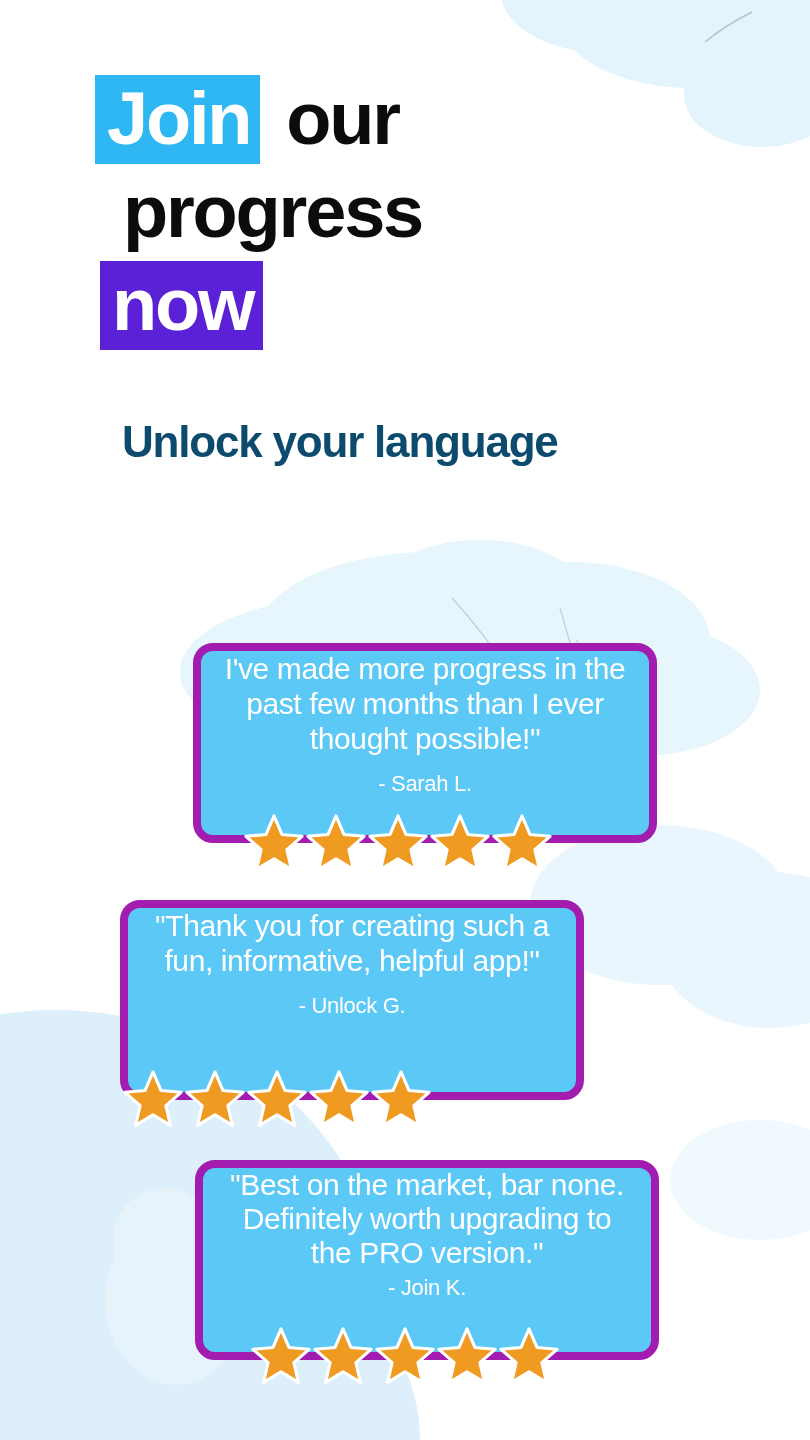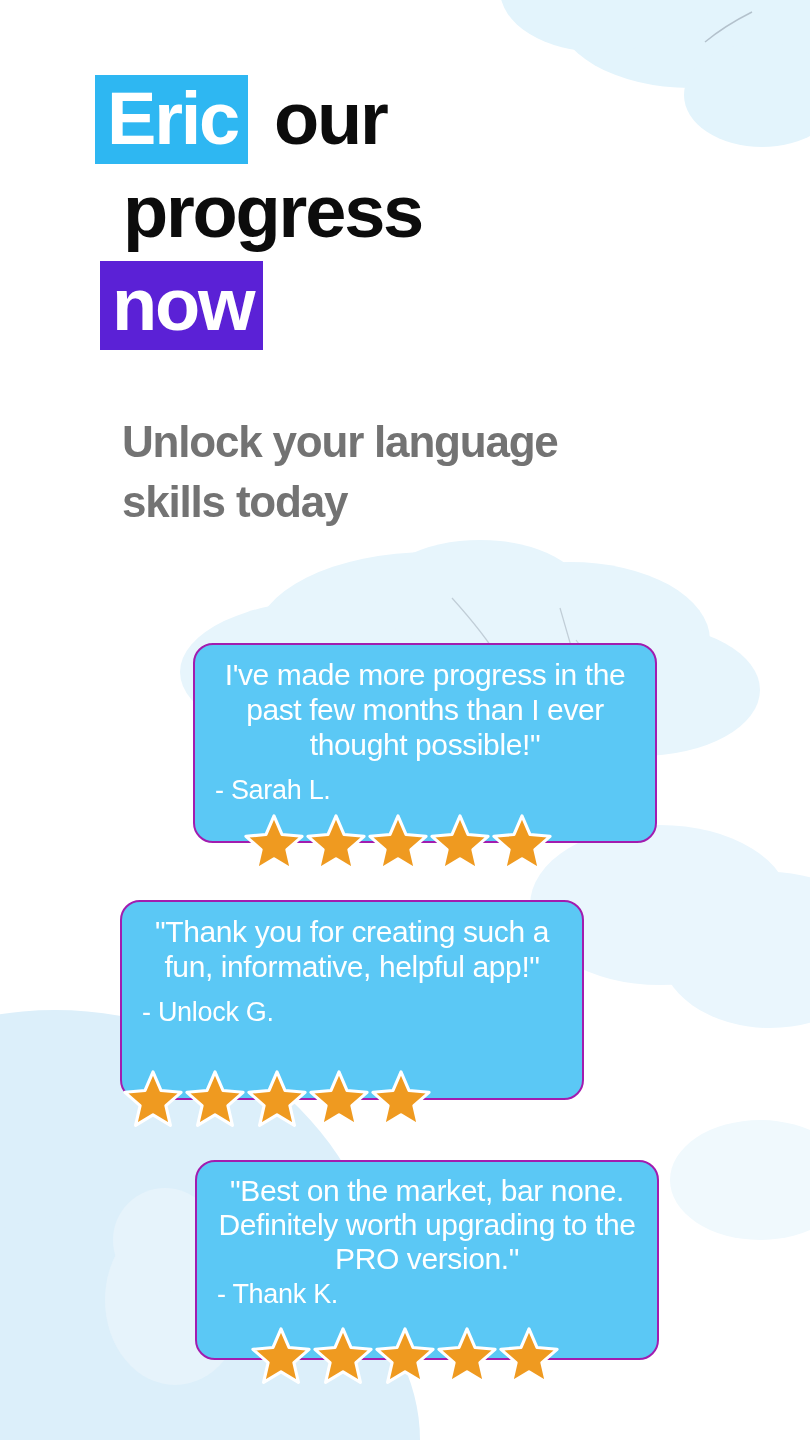"Eric" span.hl-mark { text: Eric -> Join }
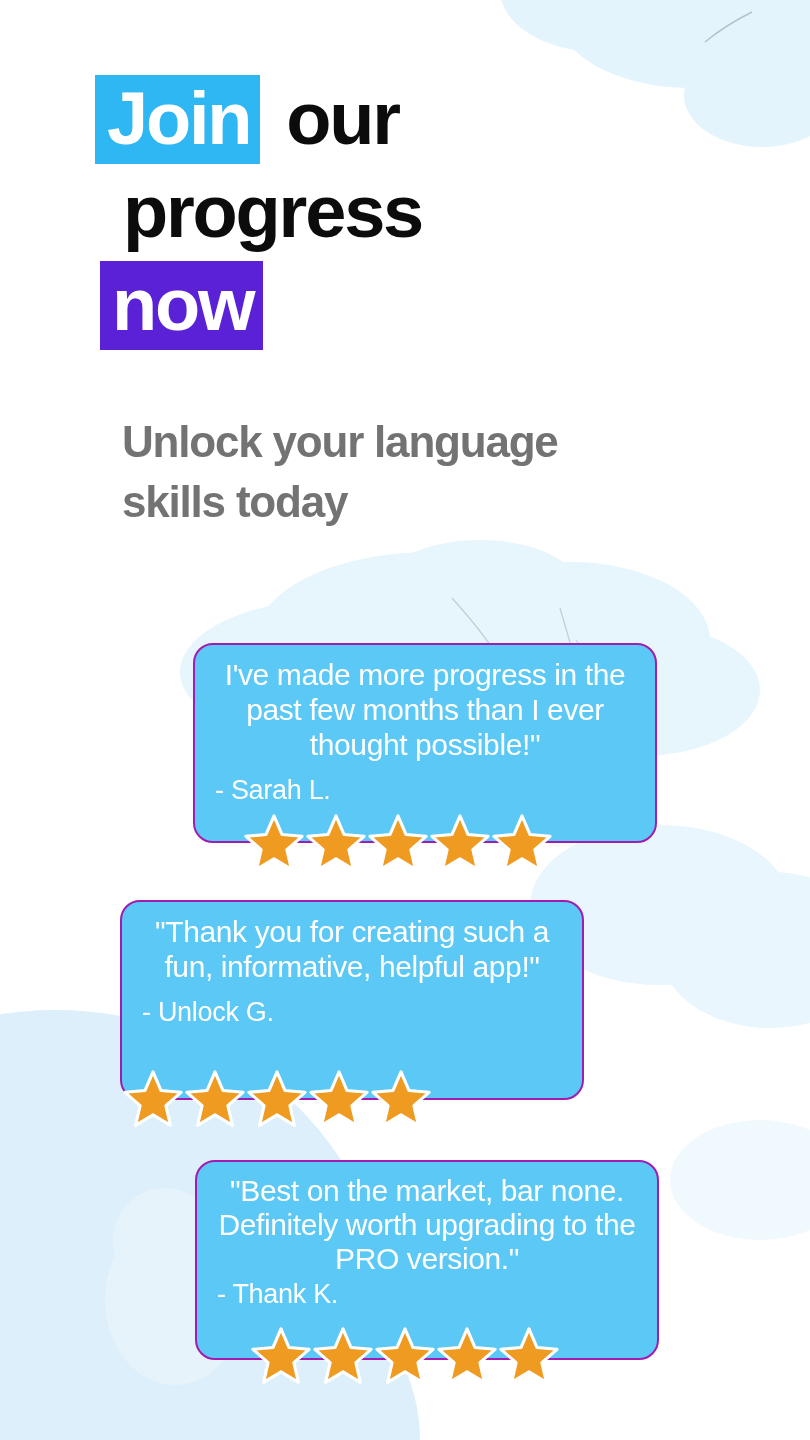"Unlock your language" .subhead { color: #737373 -> #0c4a6e }
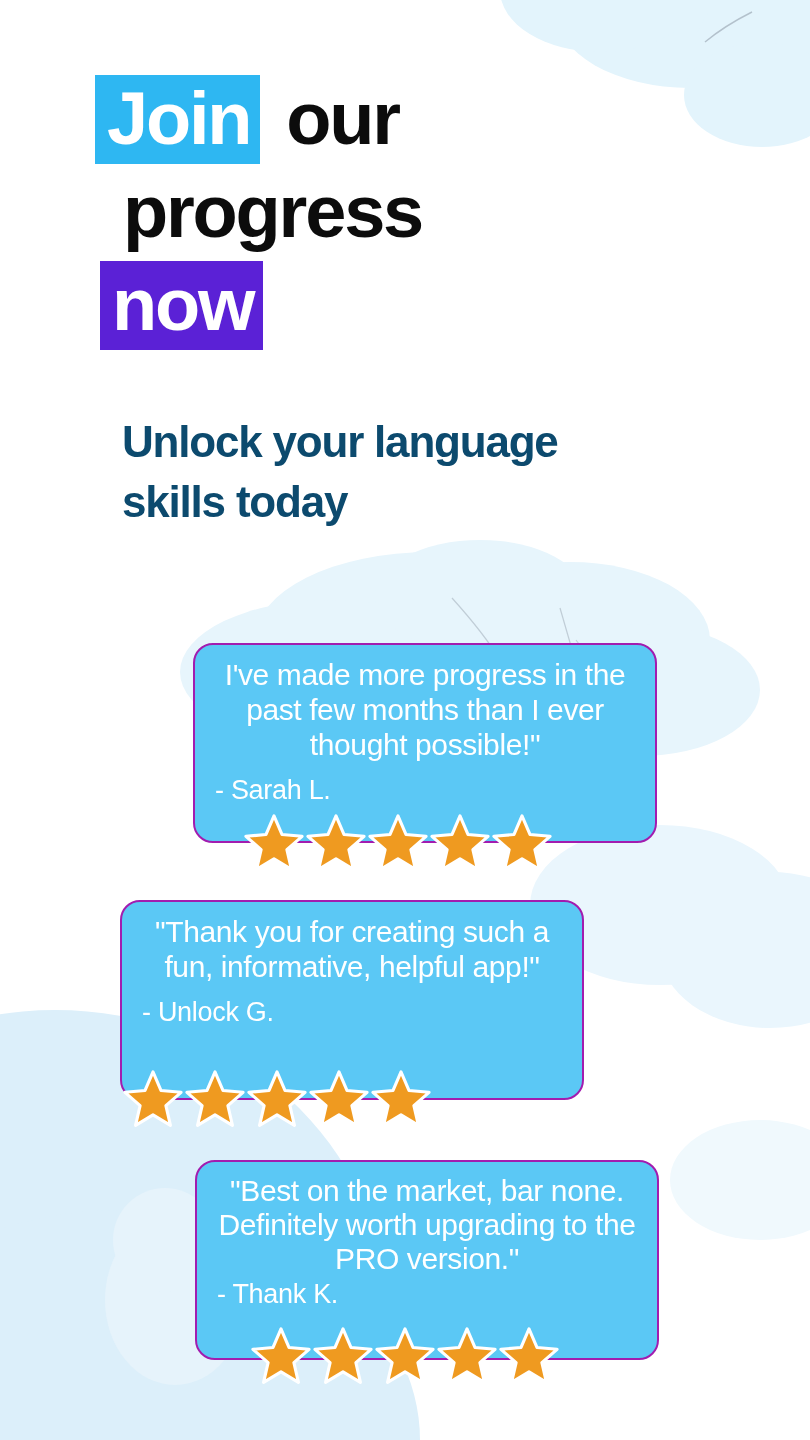"skills today" span { html: <span>skills today</span> -> none }
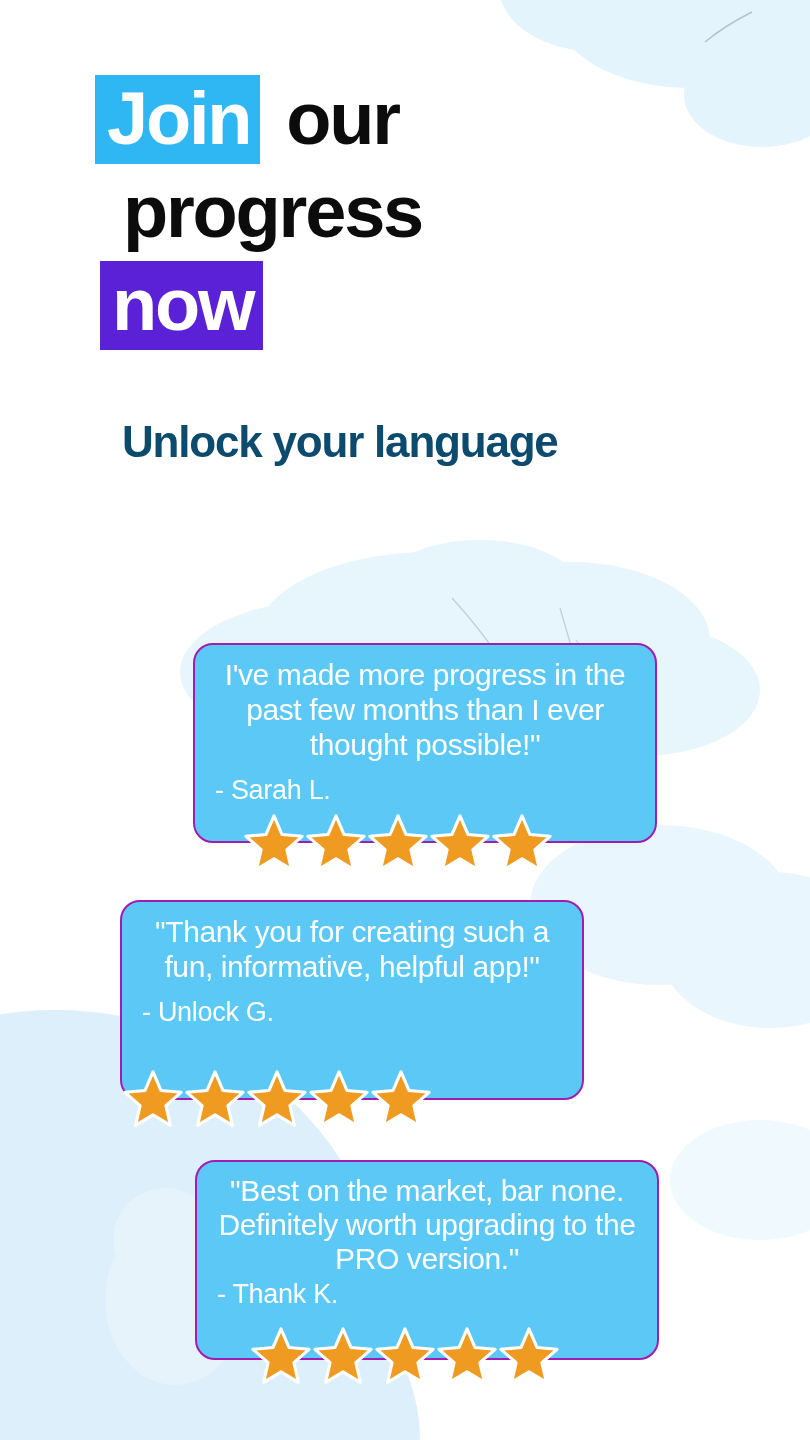"I've made more progress in" .card { border: 2px solid #a21caf -> 8px solid #a21caf; padding: 12px 20px 14px 20px -> 0 20px 14px 20px }
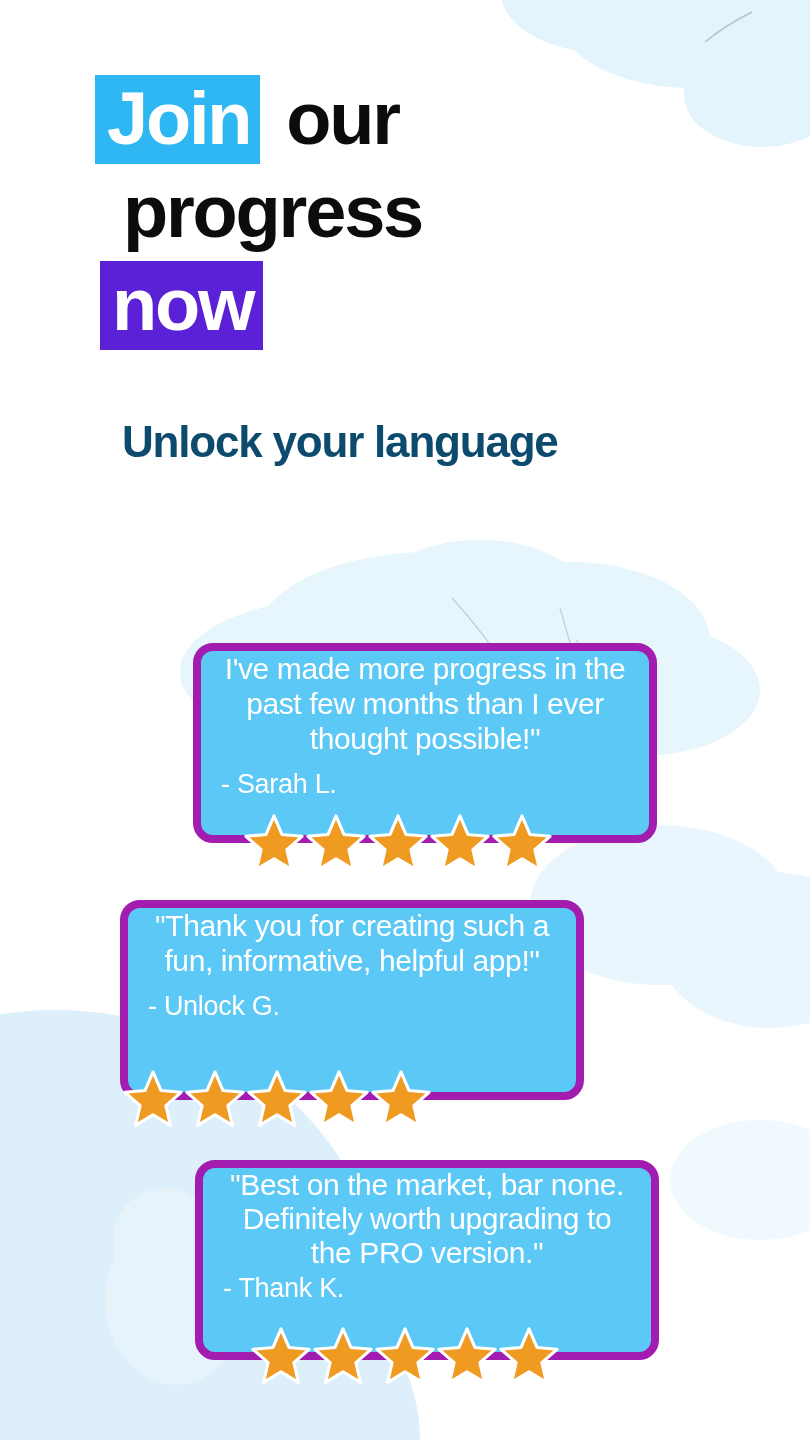"- Sarah L." .card-author { font-size: 27px -> 22px; text-align: left -> center }
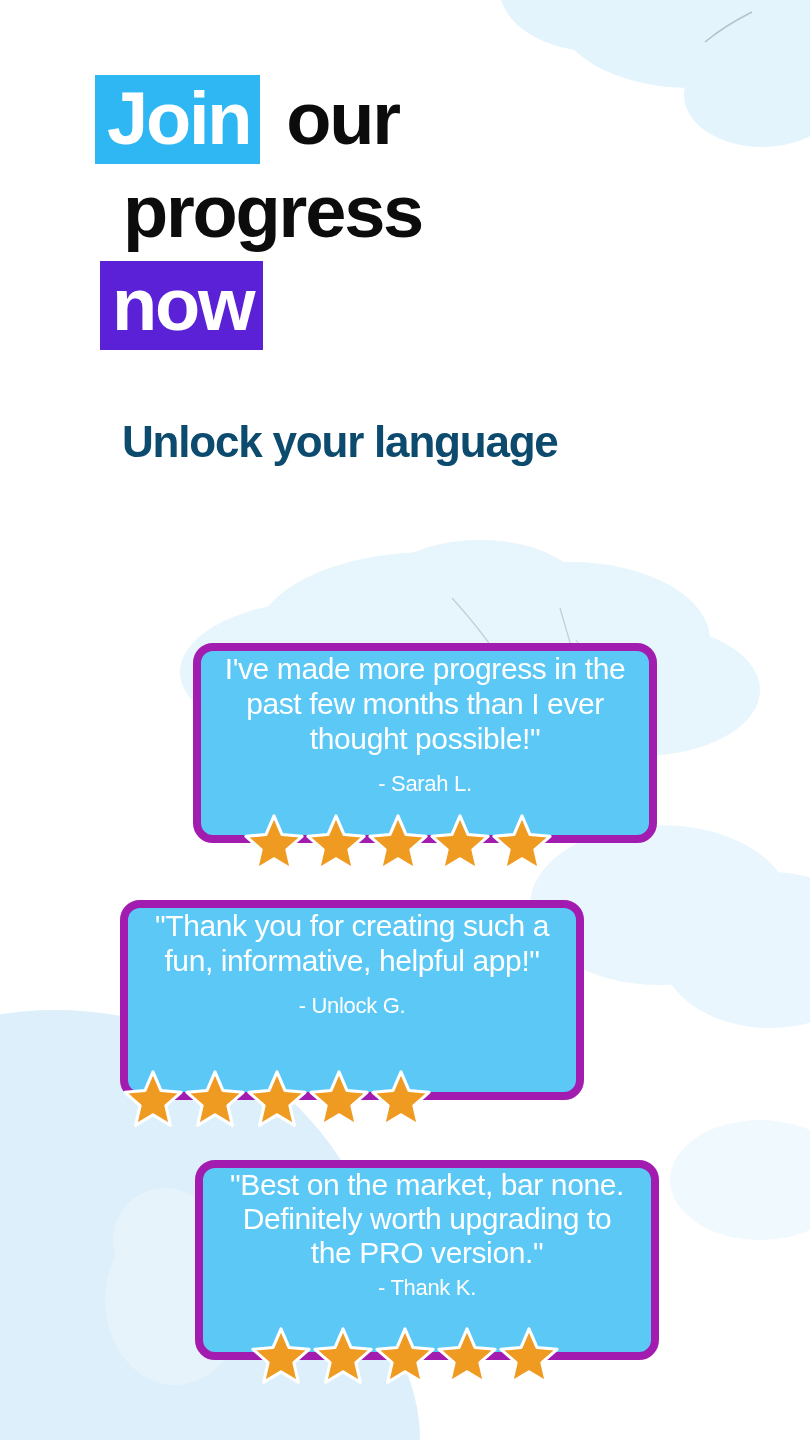"- Thank K." div.card-author { text: Thank -> Join }
